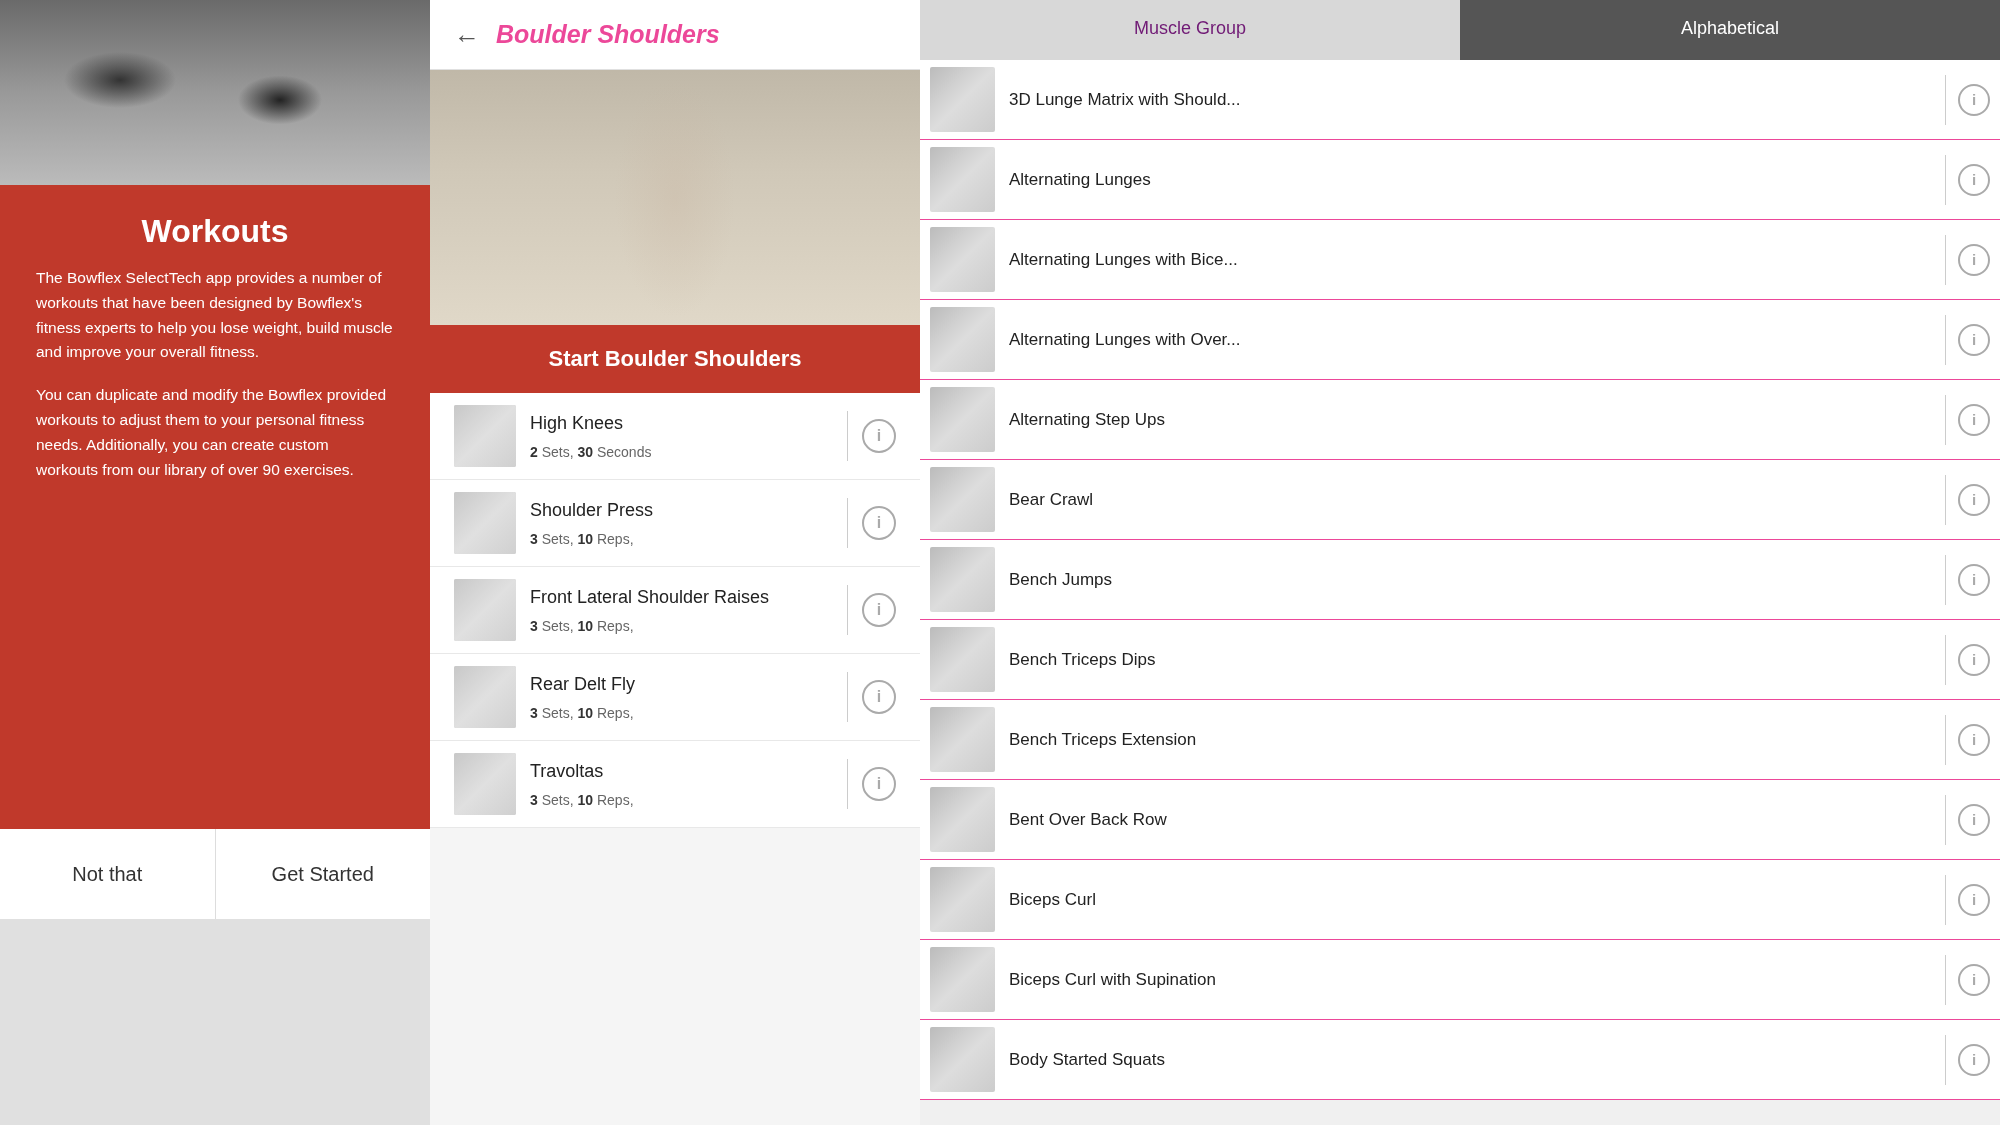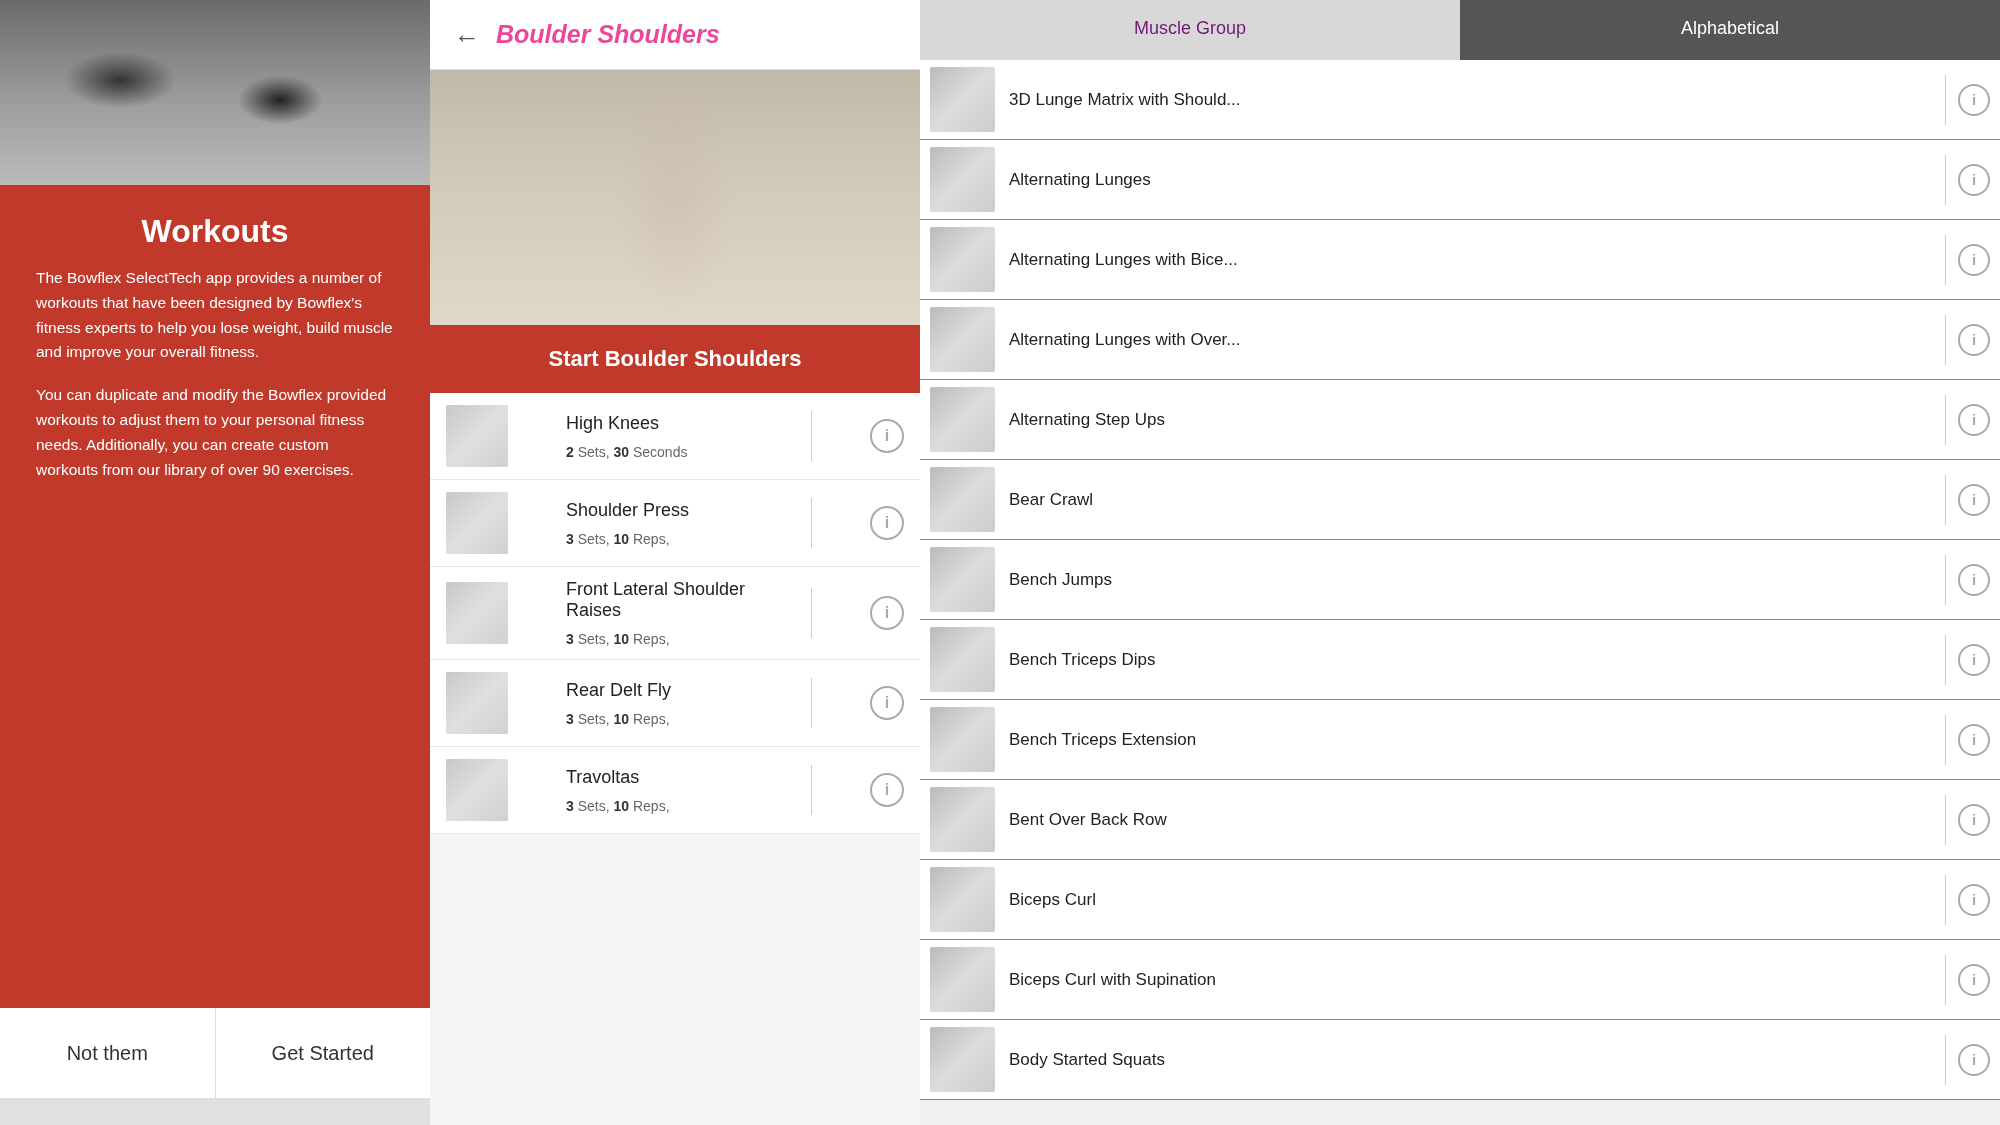"Workouts" .left-panel { height: 1098px -> 919px }
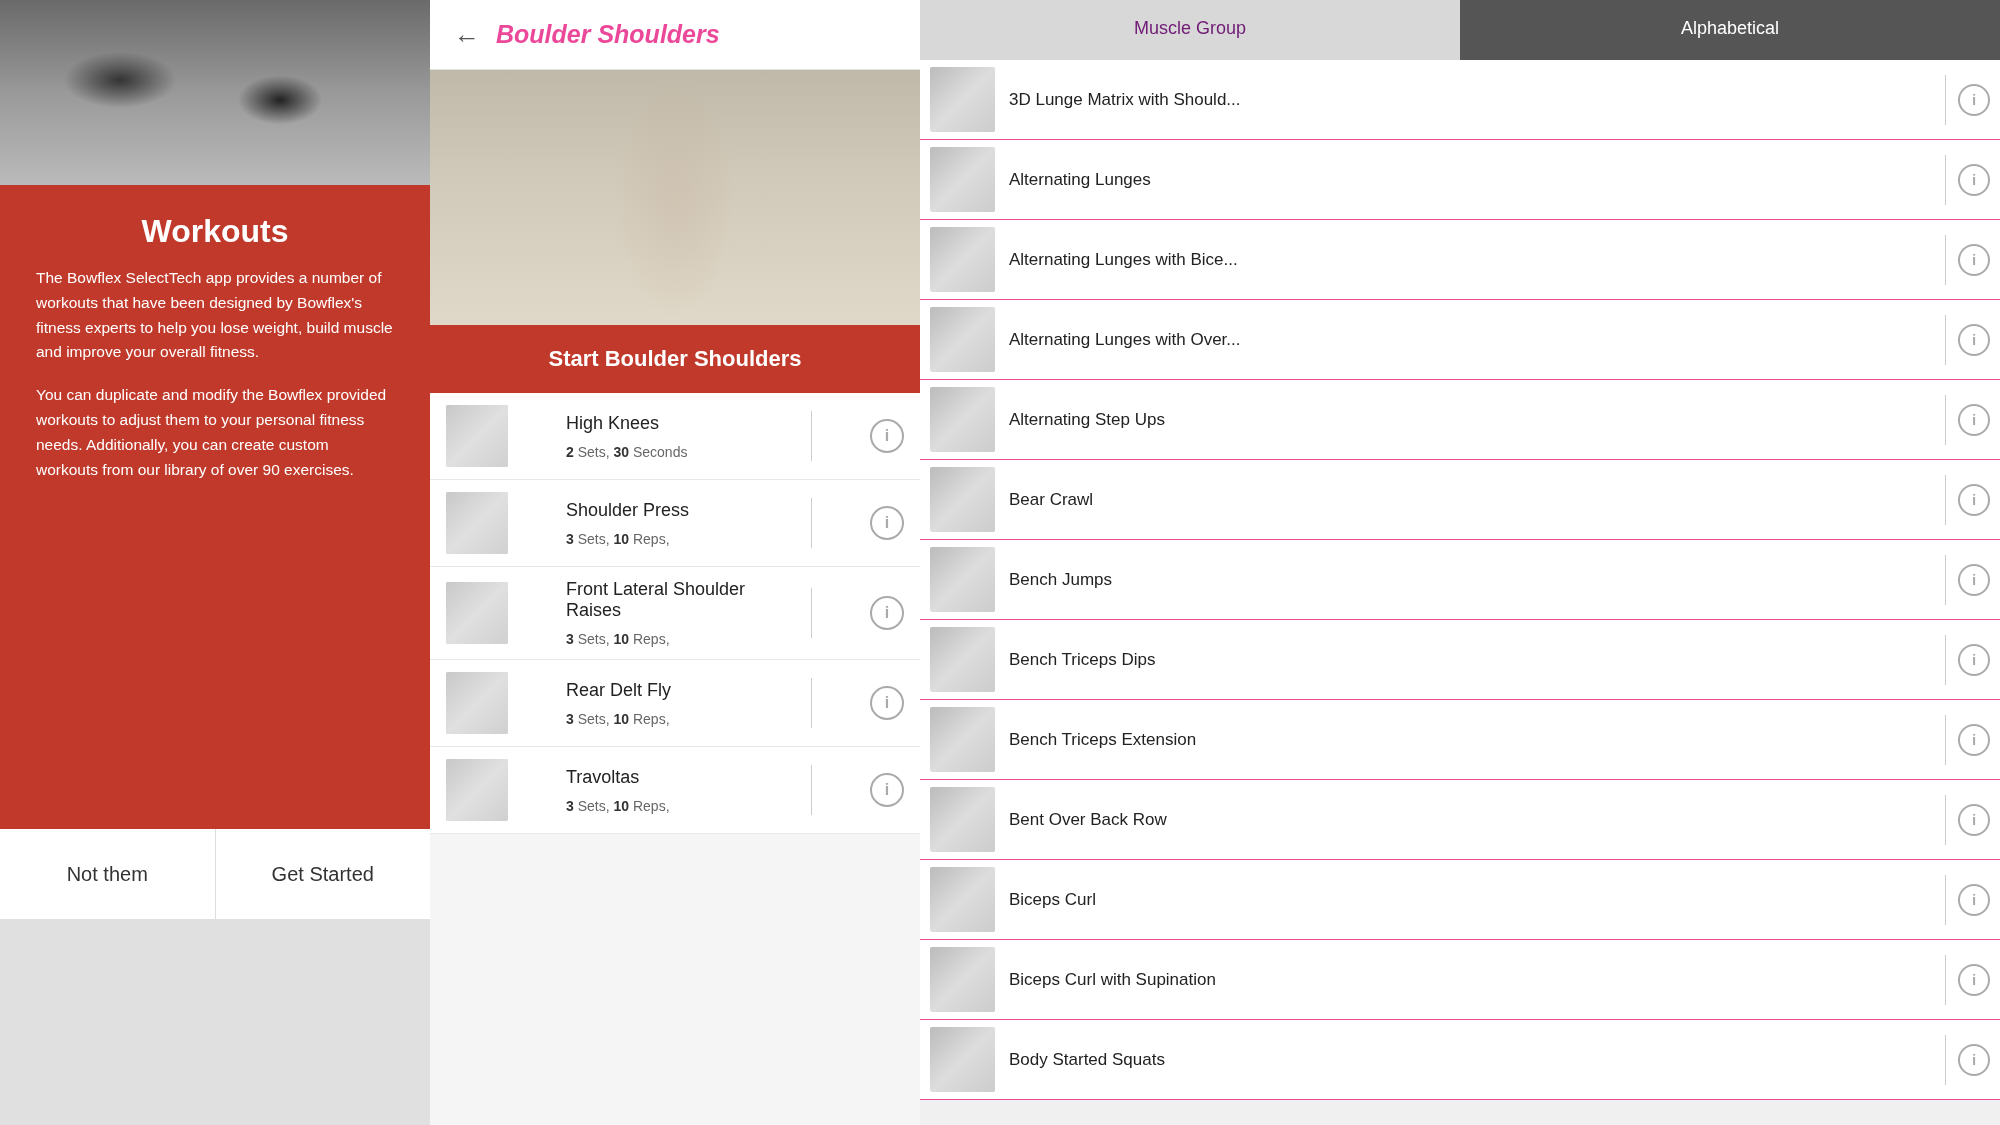"High Knees" .exercise-item { gap: 44px -> none; padding: 12px 16px -> 12px 24px }
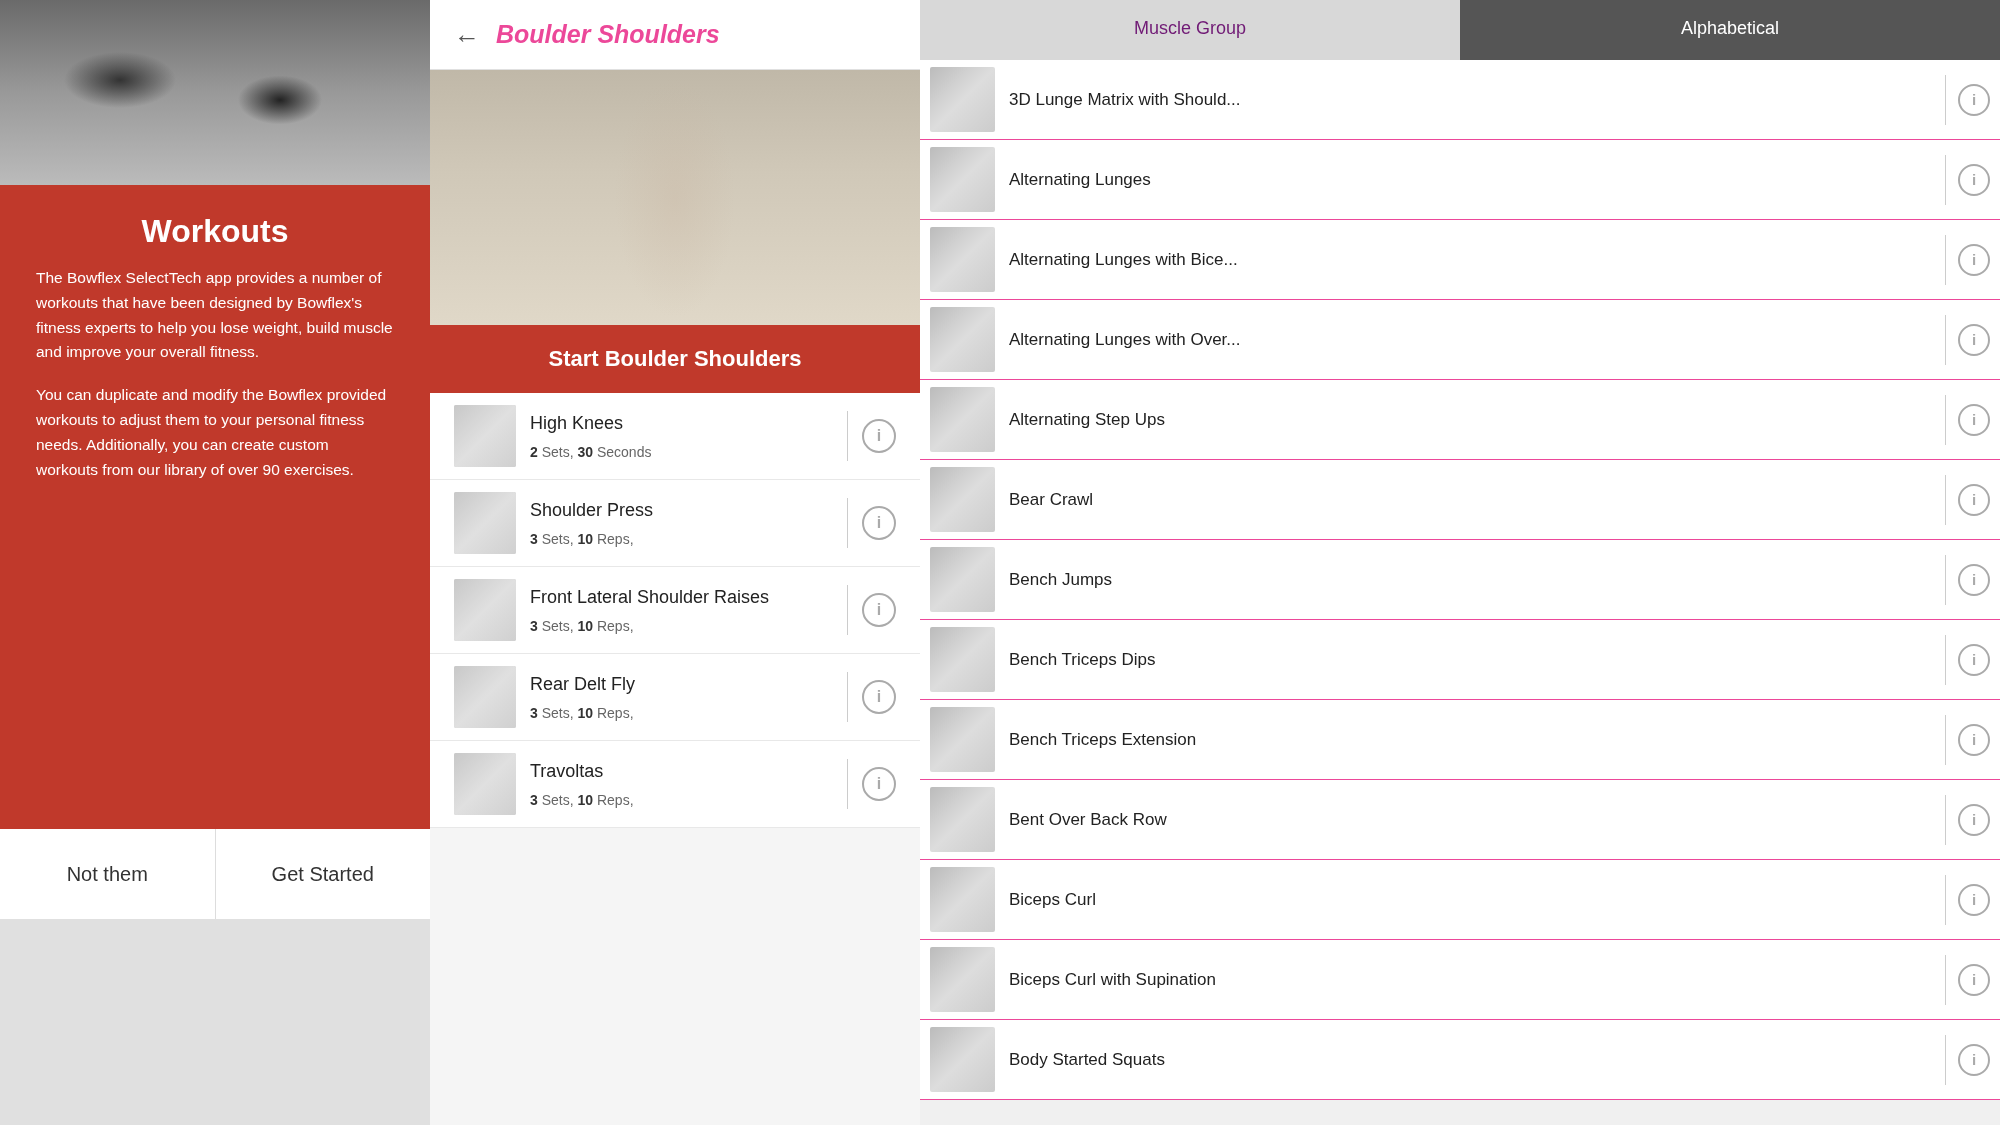"Not them" button.btn-not-today { text: them -> that }
